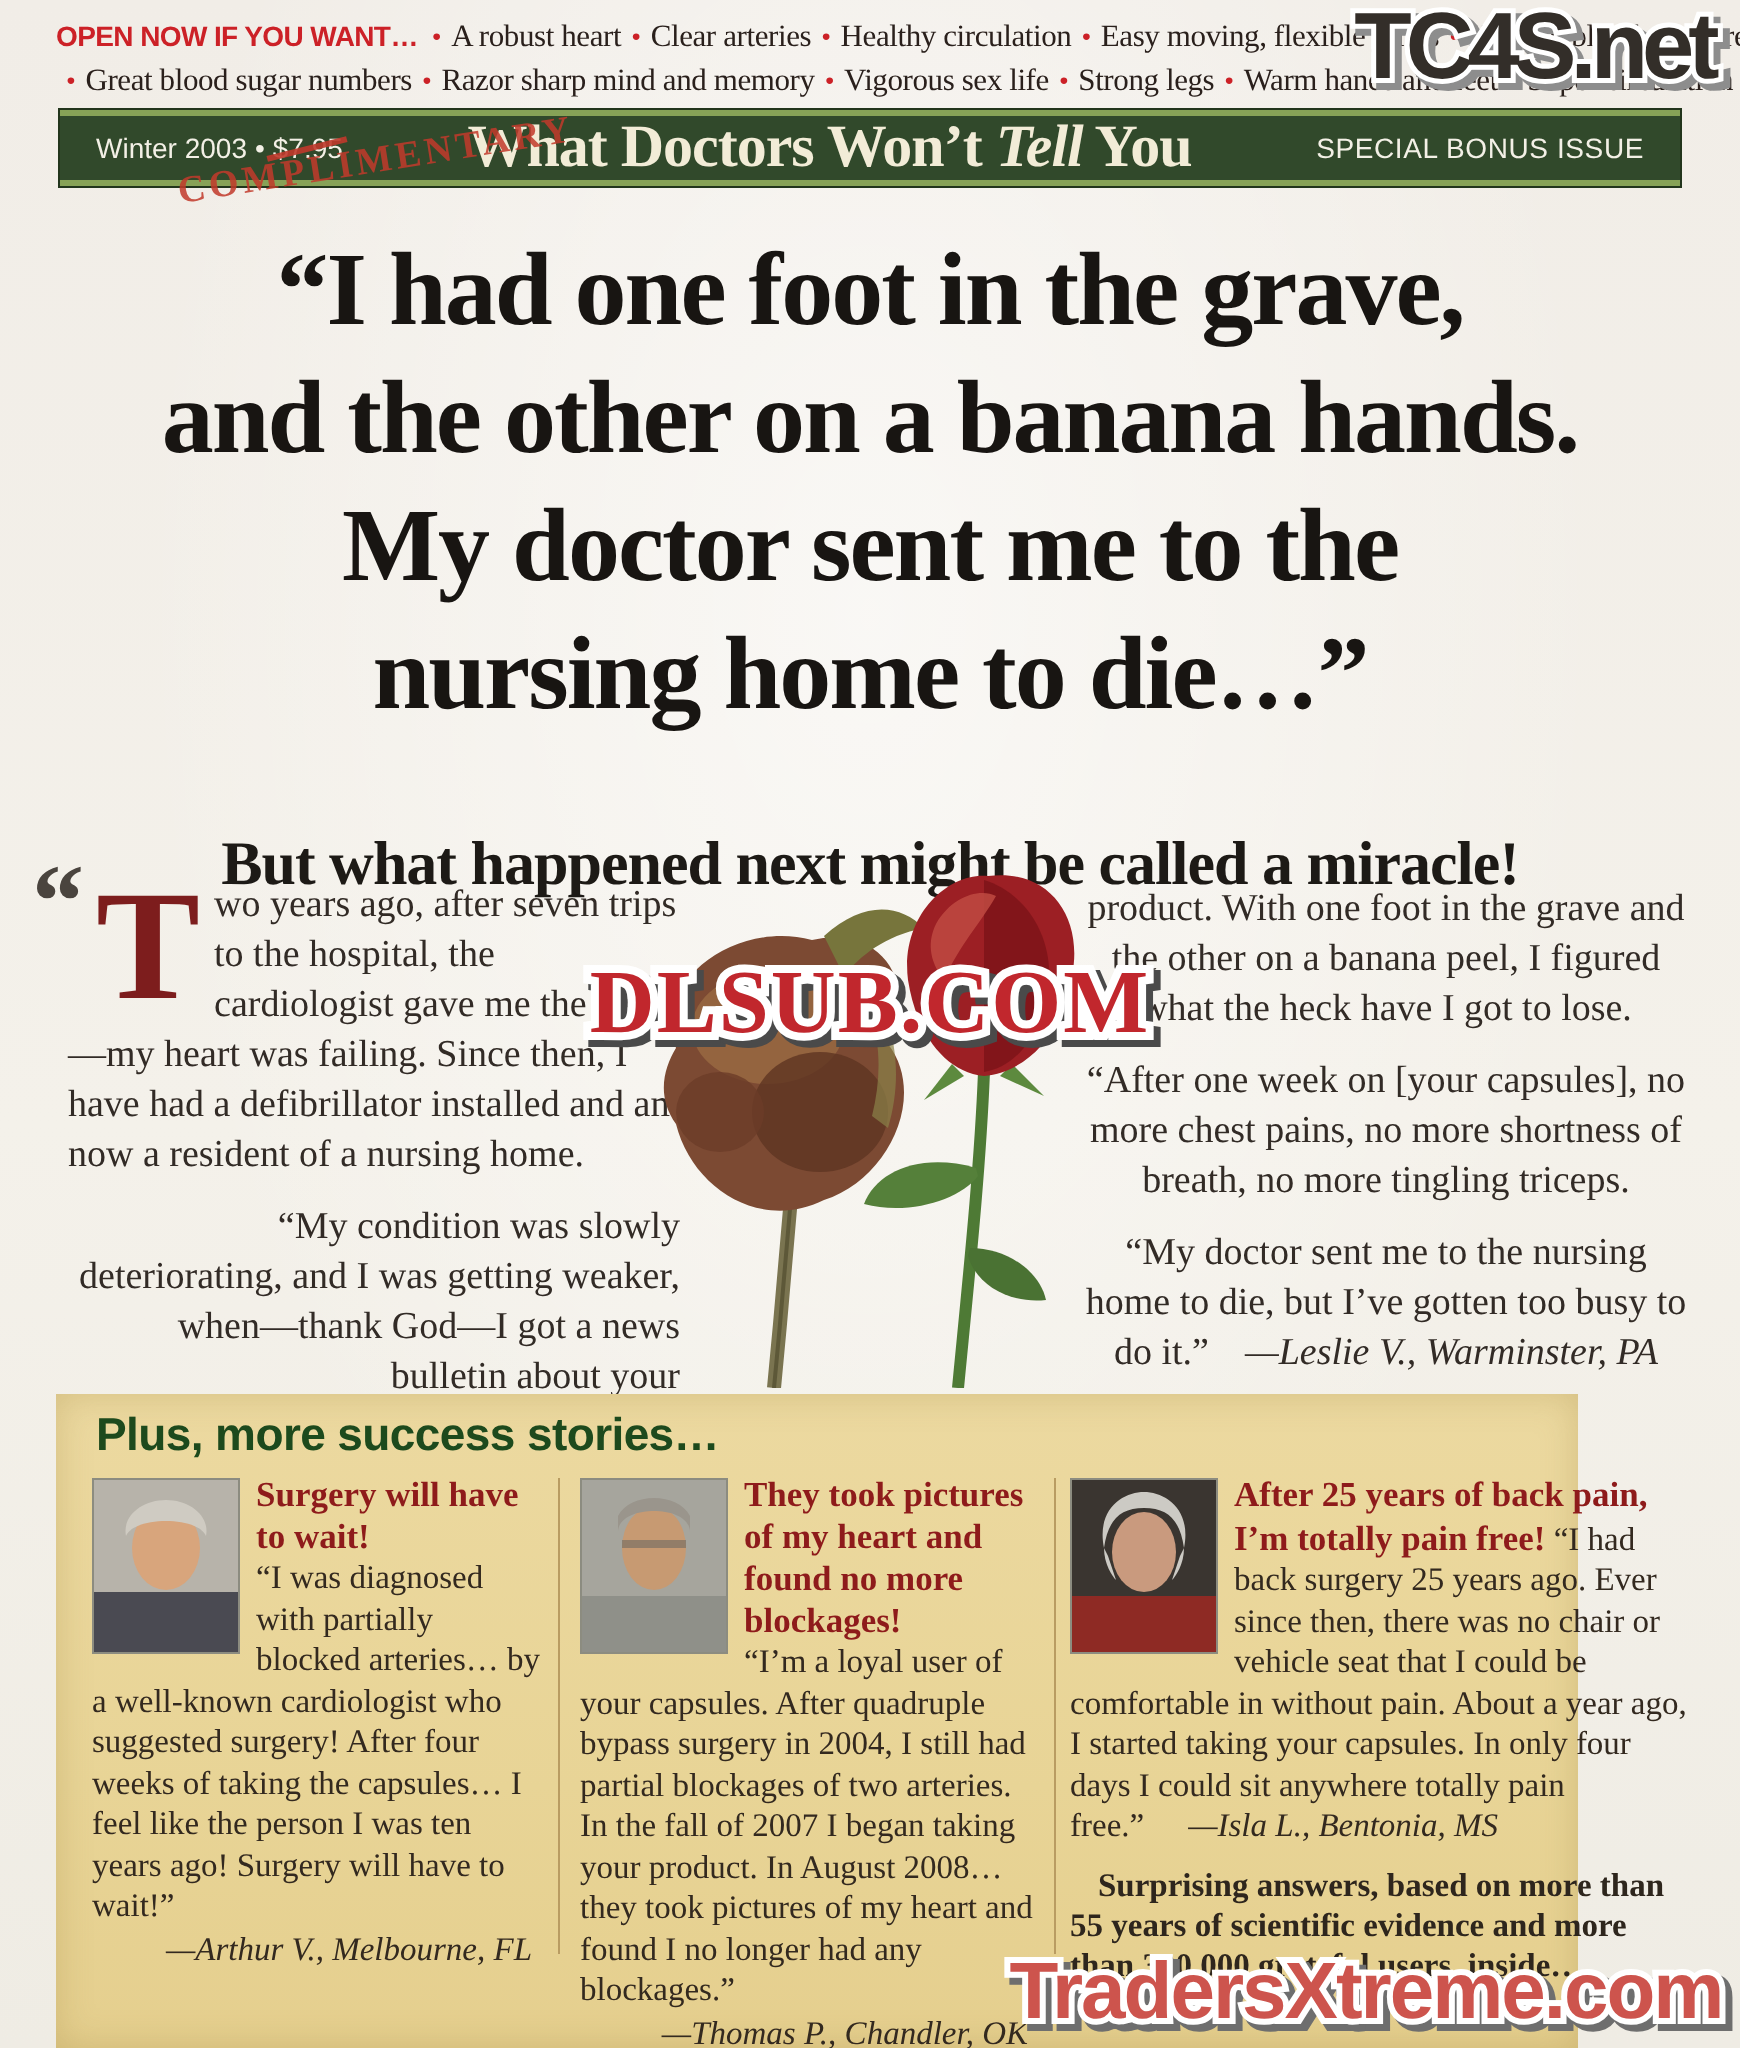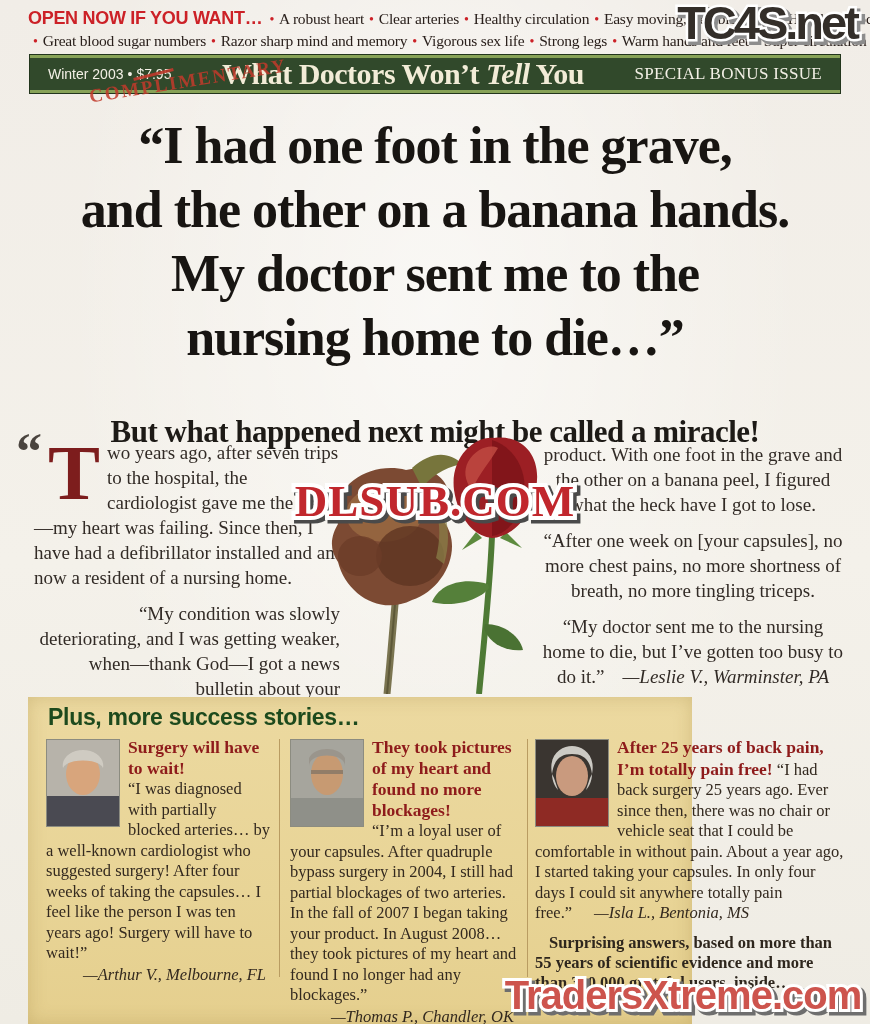"OPEN NOW IF YOU WANT…" .banner-lead { font-size: 18px -> 14px }
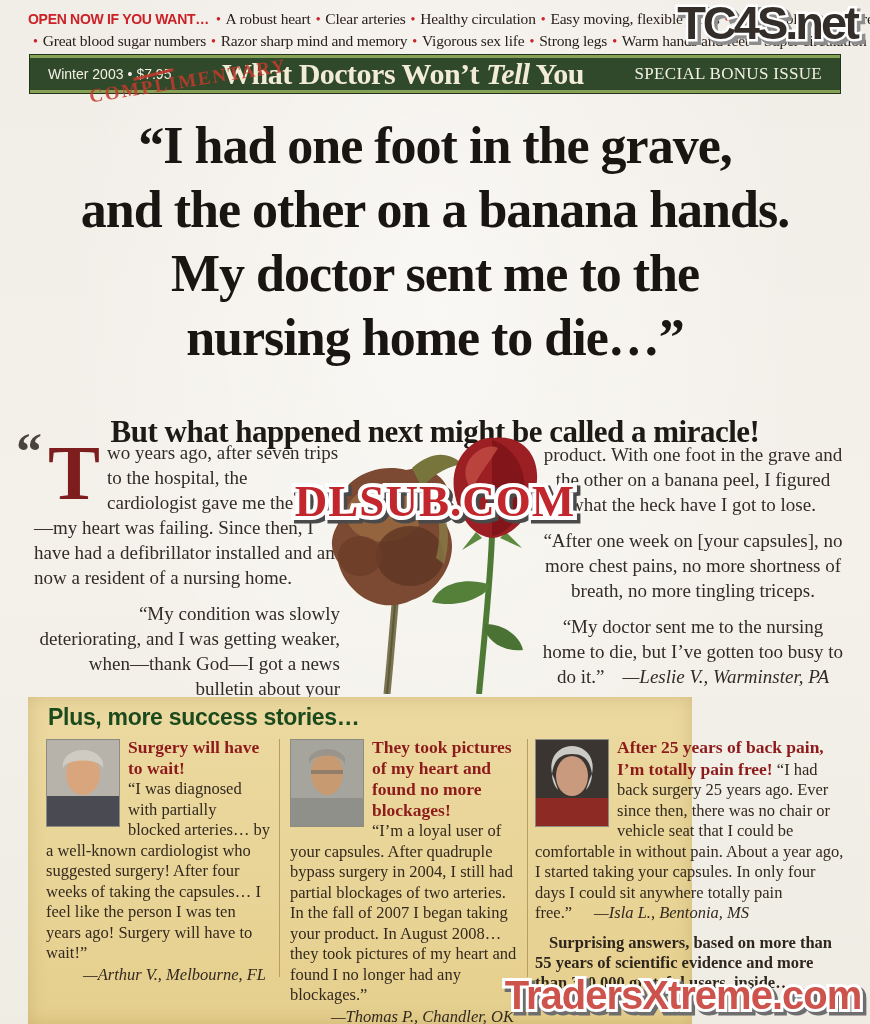"SPECIAL BONUS ISSUE" .mh-right { font-family: Liberation Serif, serif -> Liberation Sans, sans-serif; font-size: 17px -> 14px }
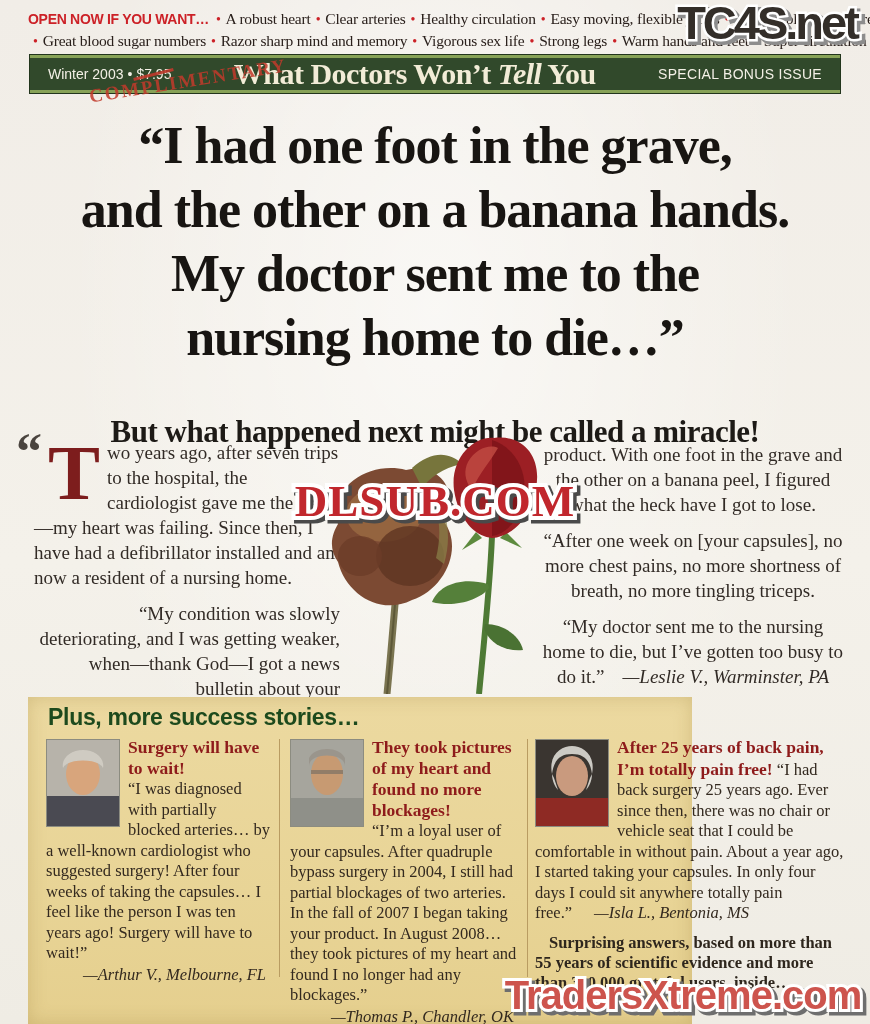"Plus, more success stories…" .success { width: 664px -> 761px }
